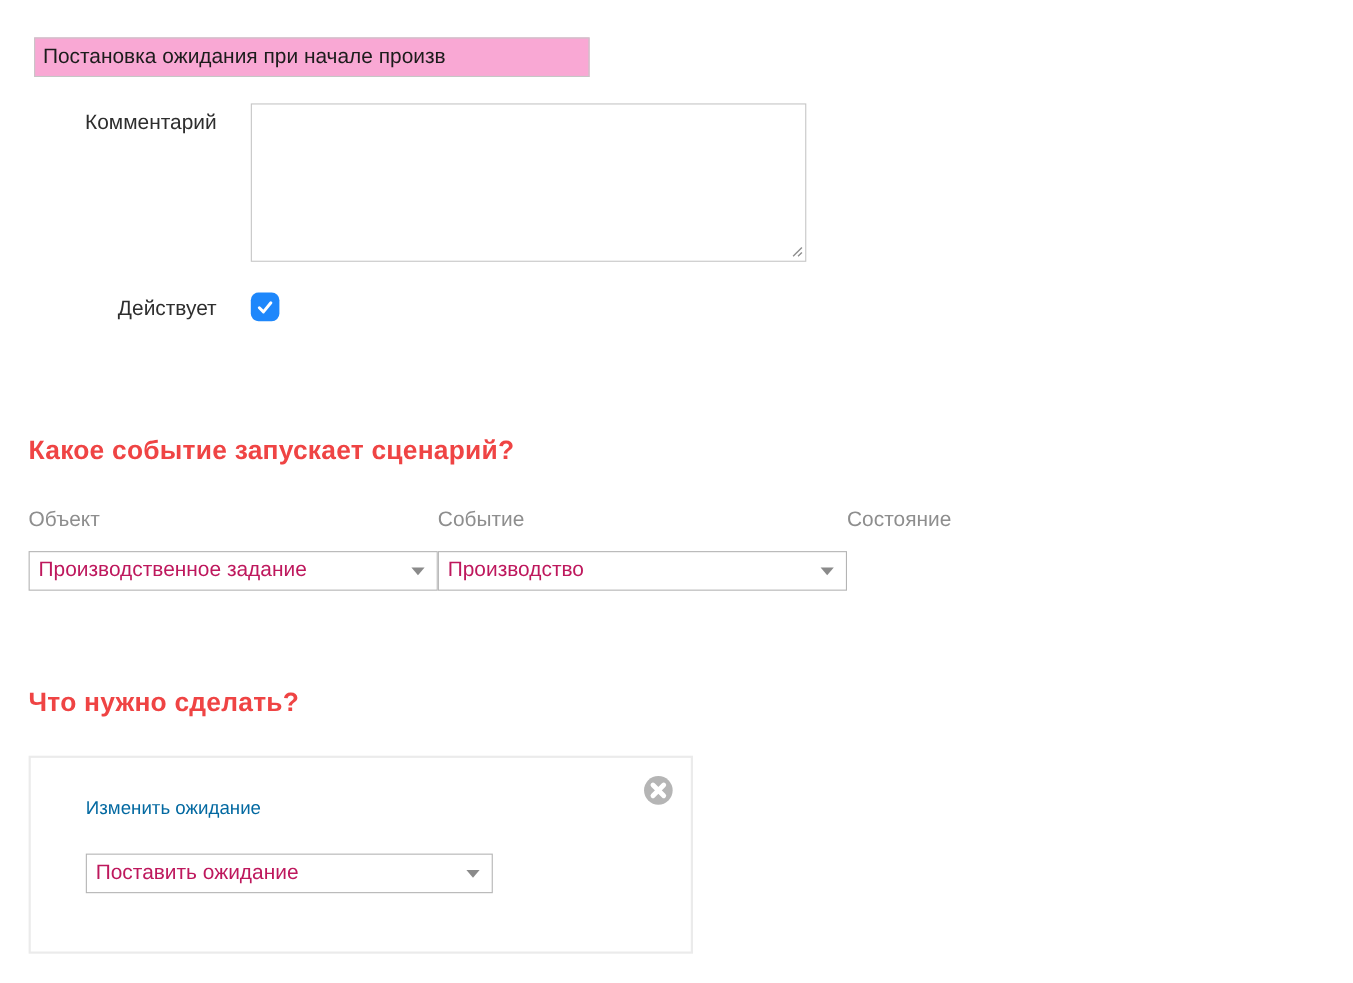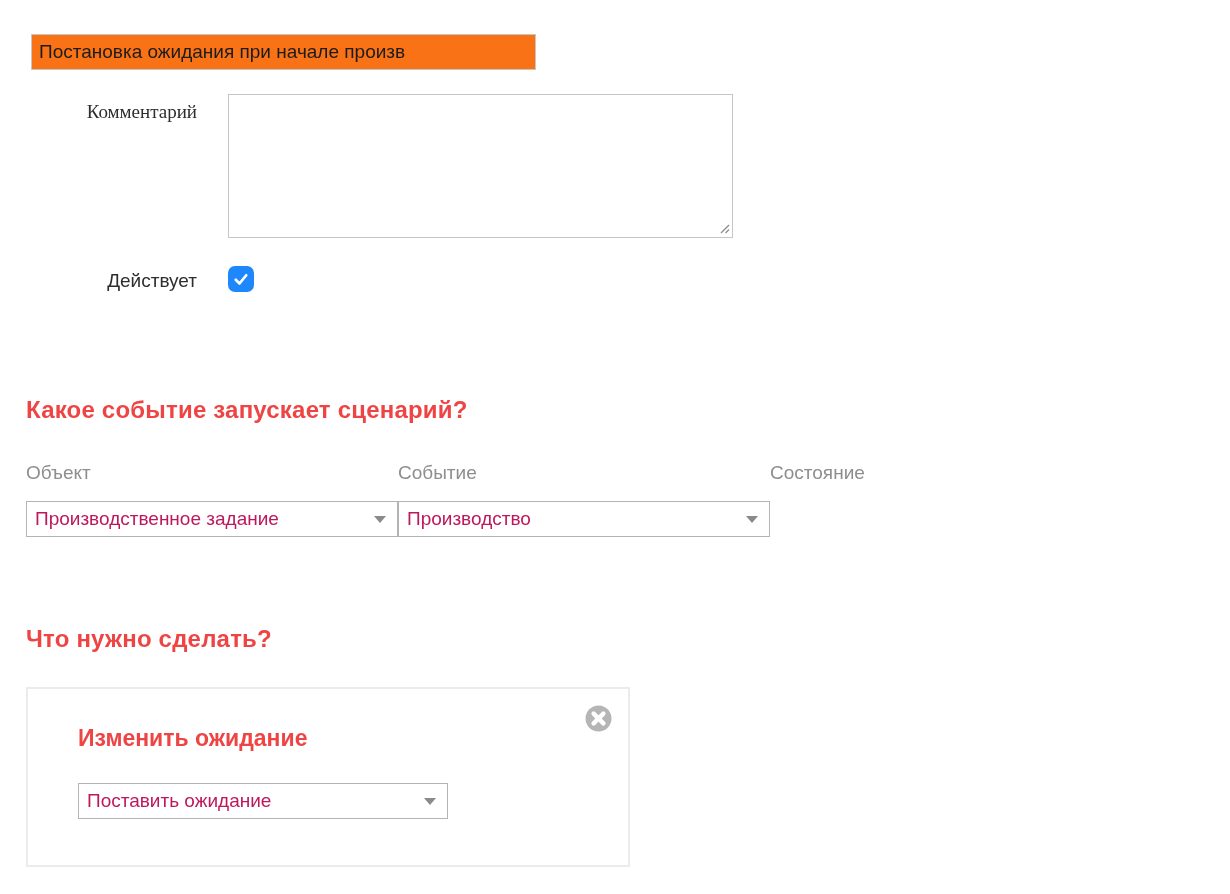"Постановка ожидания при начале произв" .text-input { background: #f97316 -> #f9a8d4 }
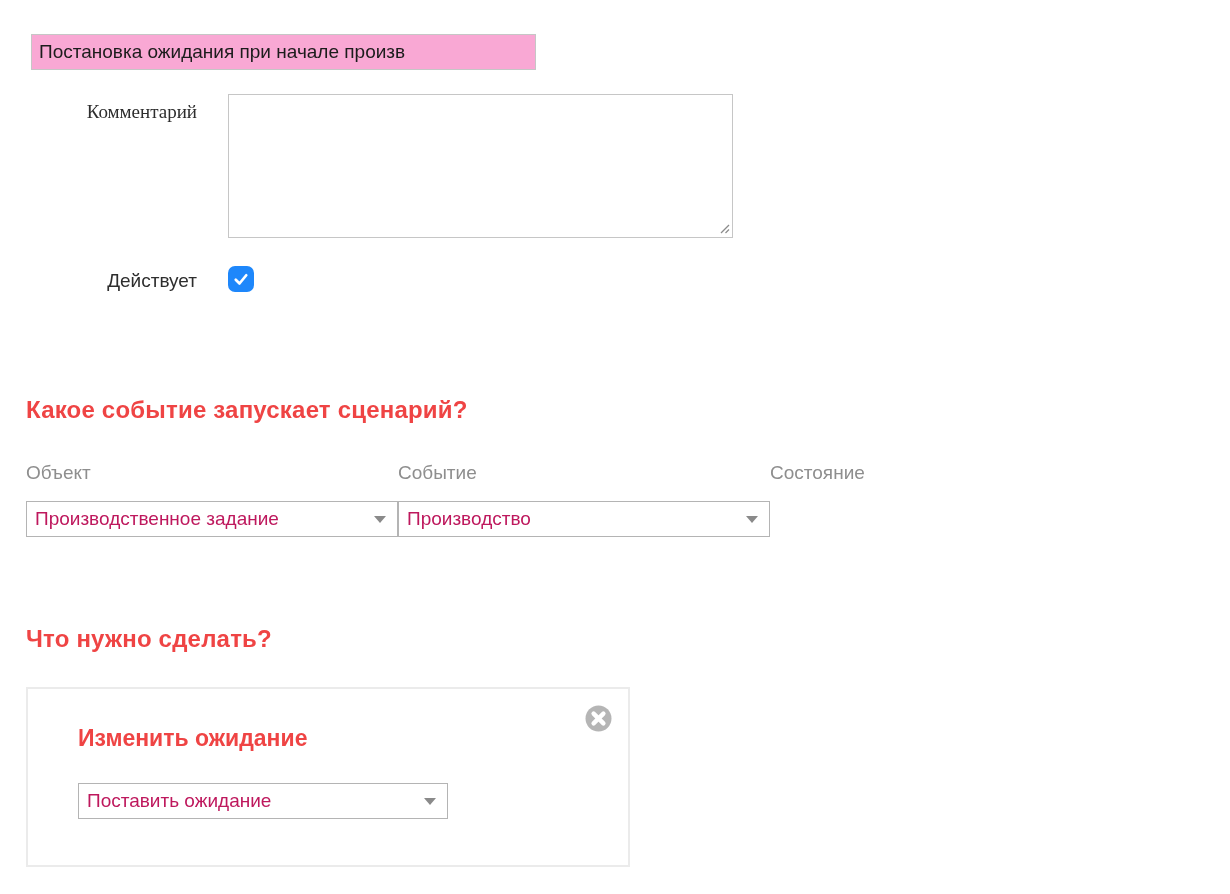"Комментарий" .row-comment .label-col { font-family: Liberation Serif, serif -> none }
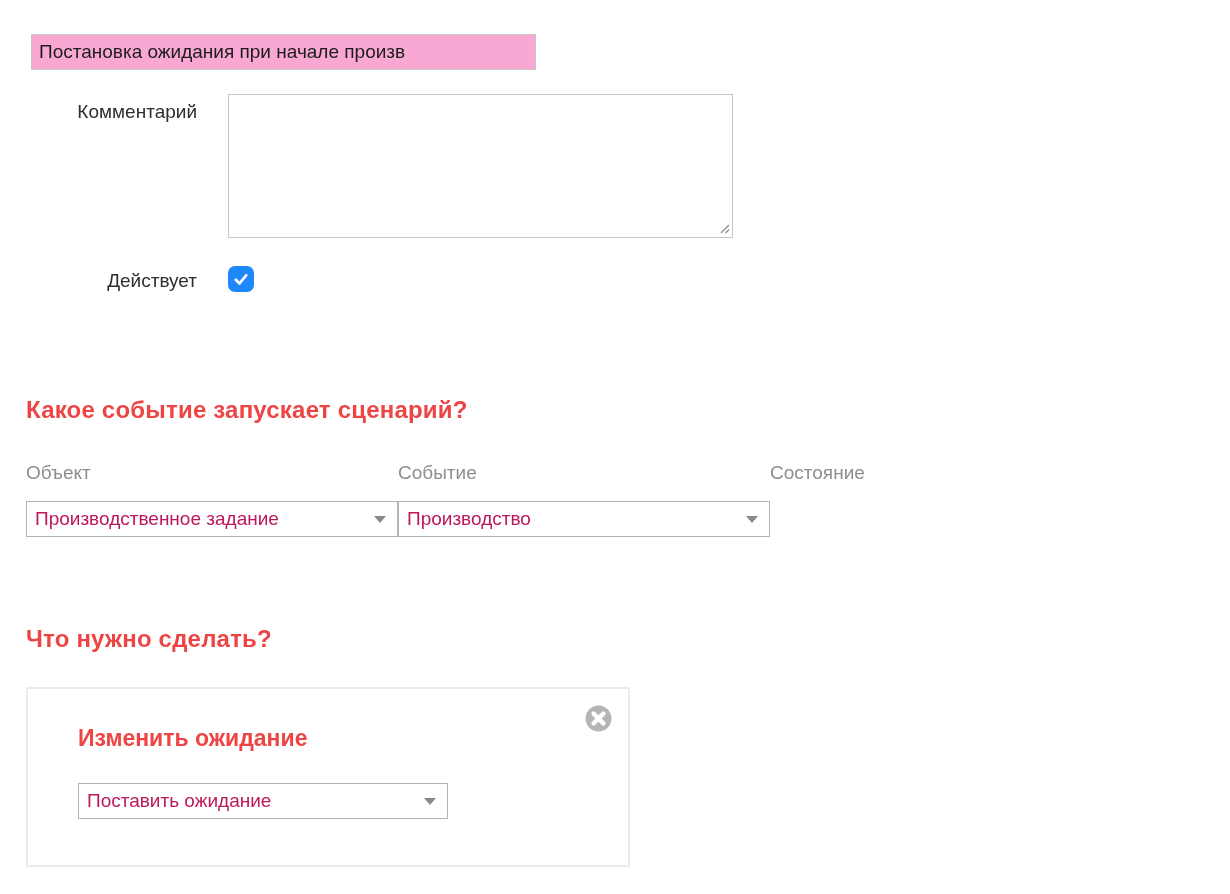"Изменить ожидание" .card-title { color: #ef4444 -> #0369a1; font-size: 23px -> 17px; font-weight: bold -> normal }
